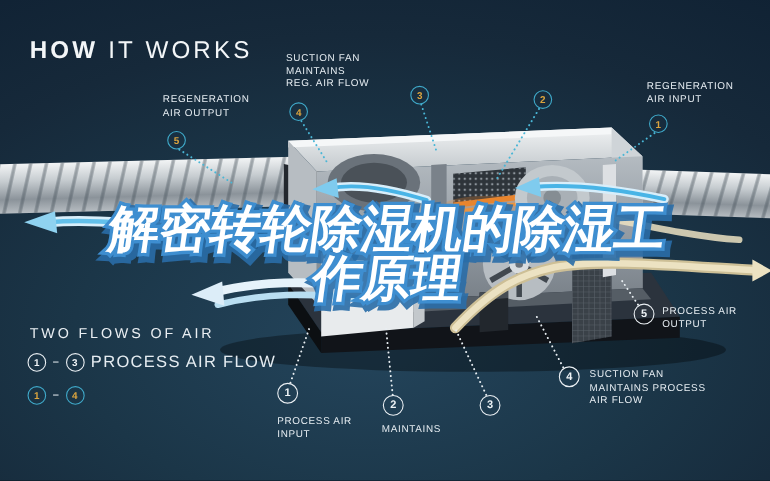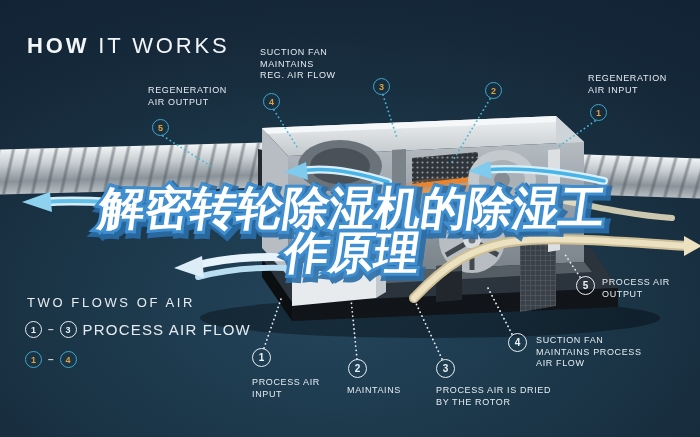"PROCESS AIR IS DRIED" div.lbl { html: <div>PROCESS AIR IS DRIED BY THE ROTOR</div> -> none }
